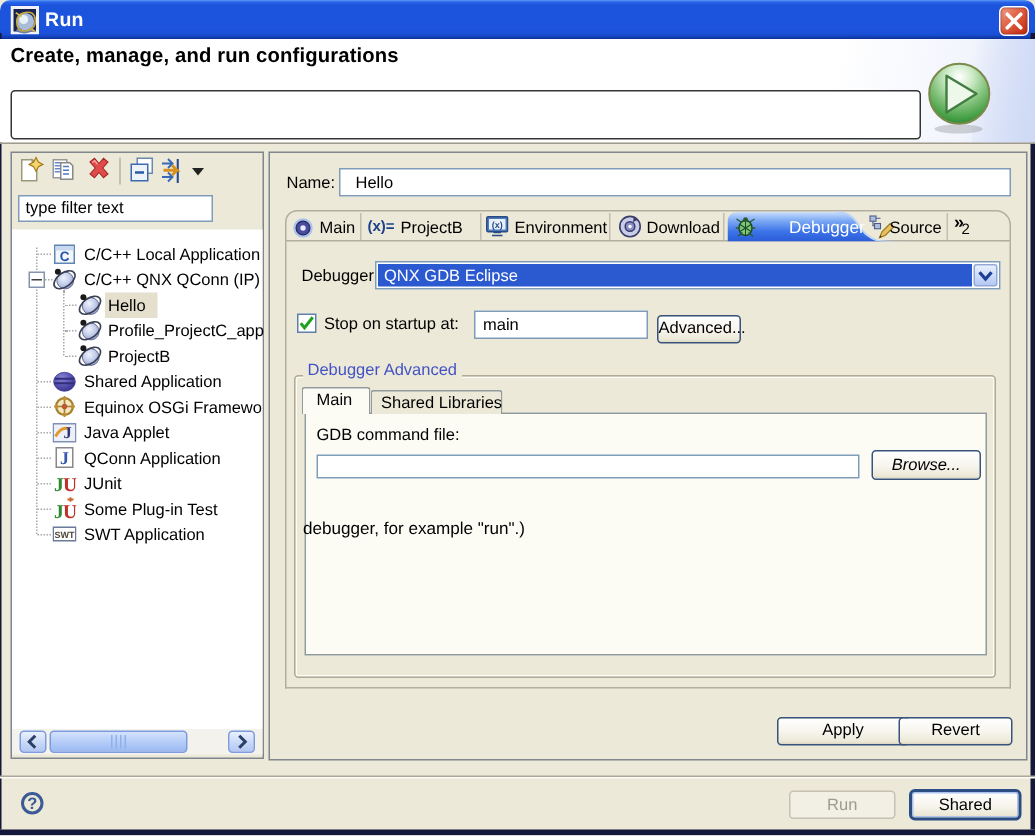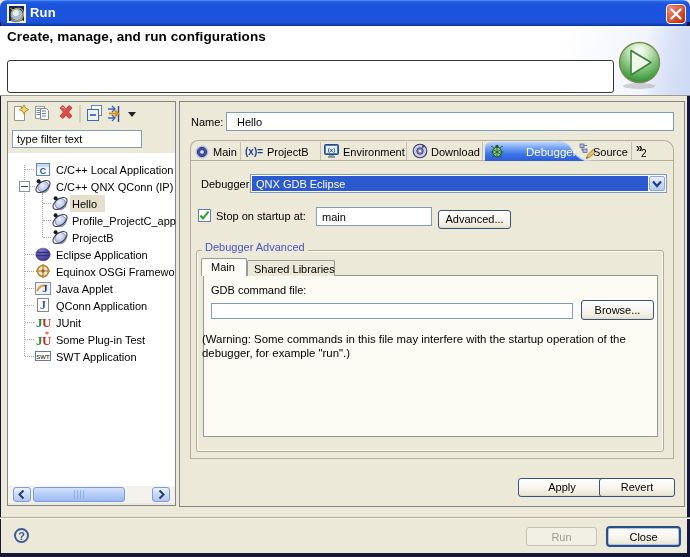"Advanced..." div.btn { width: 73px -> 56px }
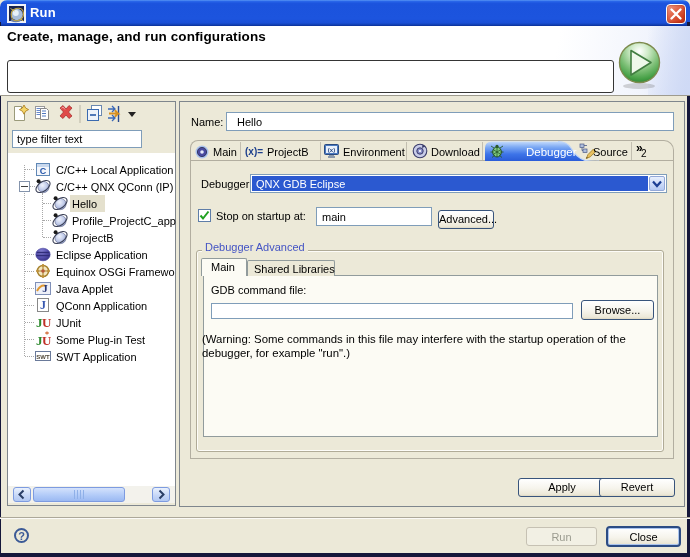"Eclipse Application" div.abs { text: Eclipse -> Shared }
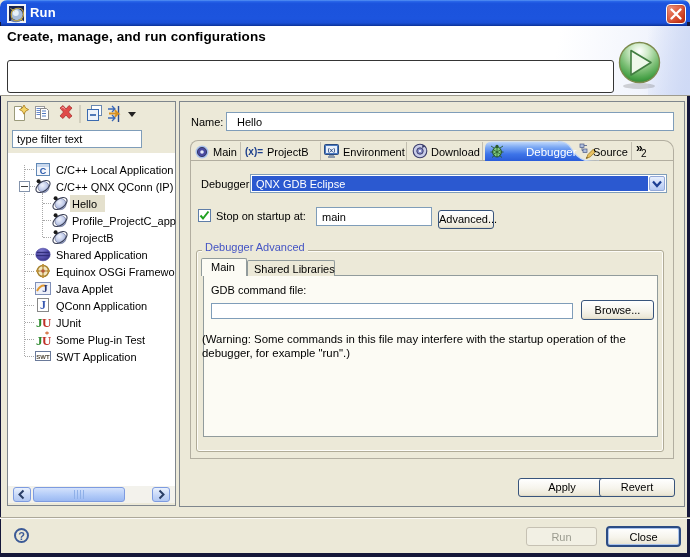"Browse..." div.btn { font-style: none -> italic }
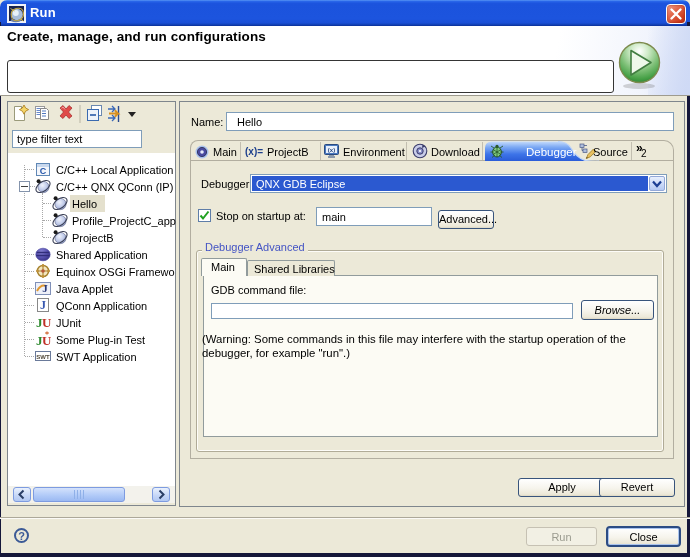"(Warning: Some commands in this" div.abs { html: <div>(Warning: Some commands in this file may interfere with the startup operation of the</div> -> none }
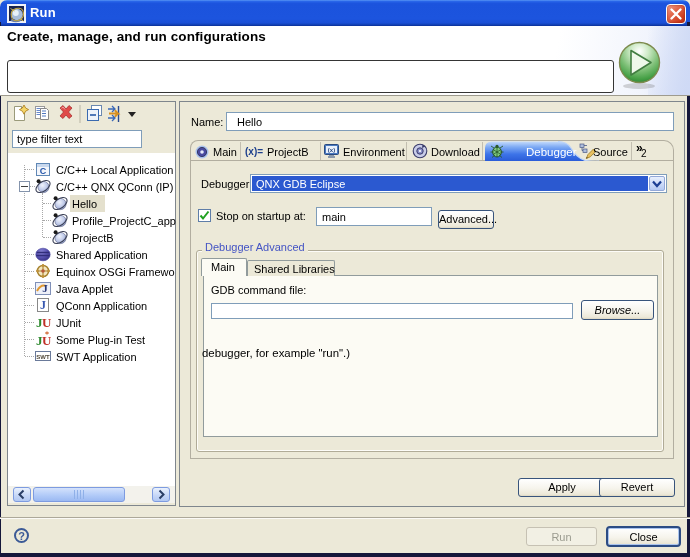"Close" div.abs { text: Close -> Shared }
